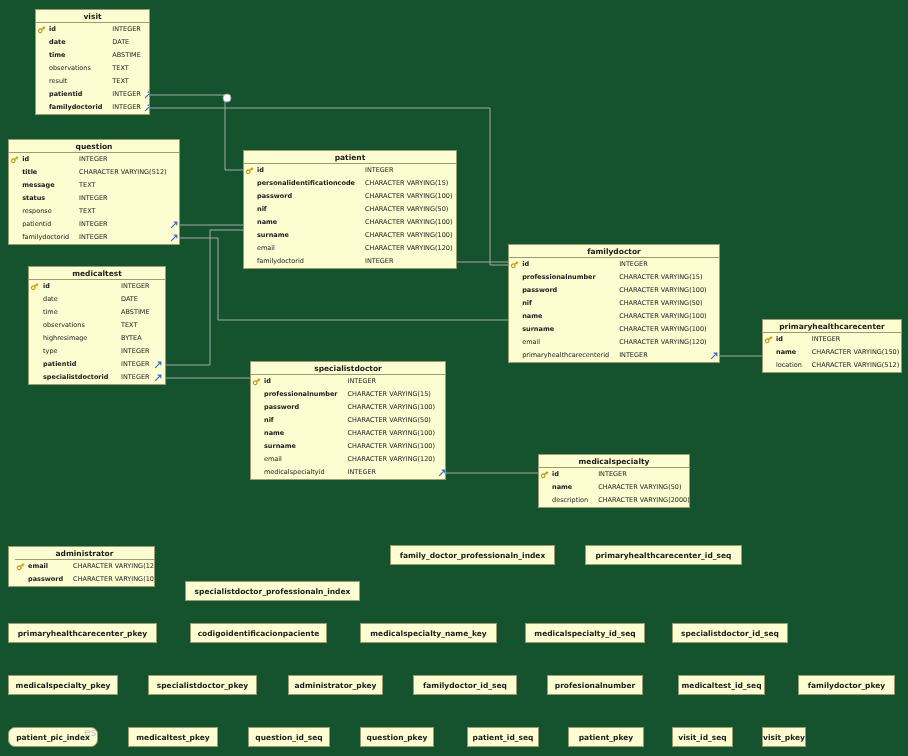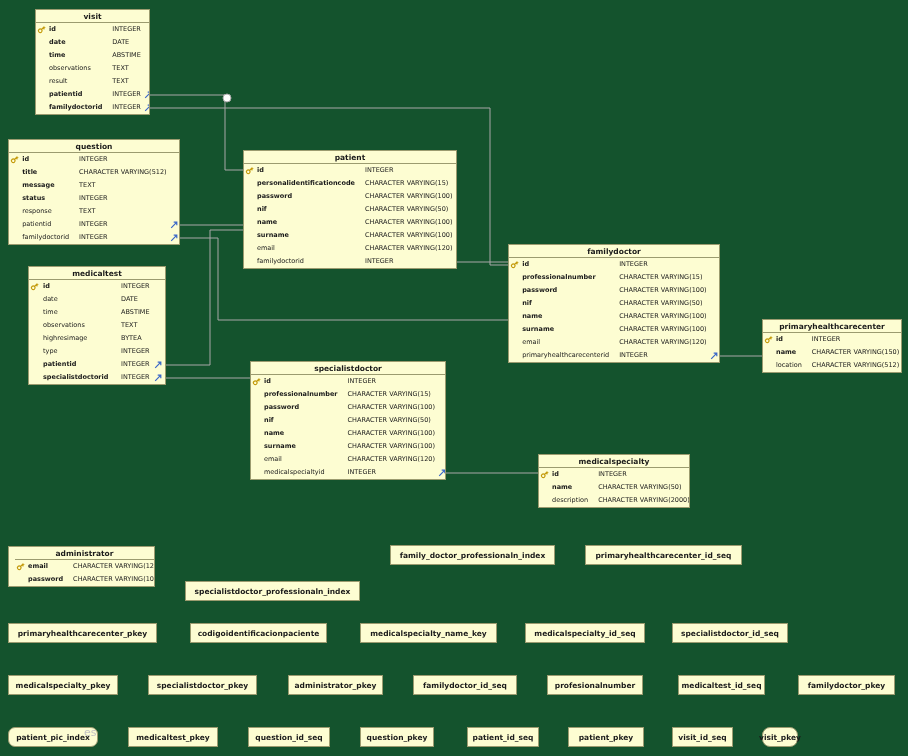"visit_pkey" div.simple-box { border-radius: 8px -> none; width: 36px -> 44px }
